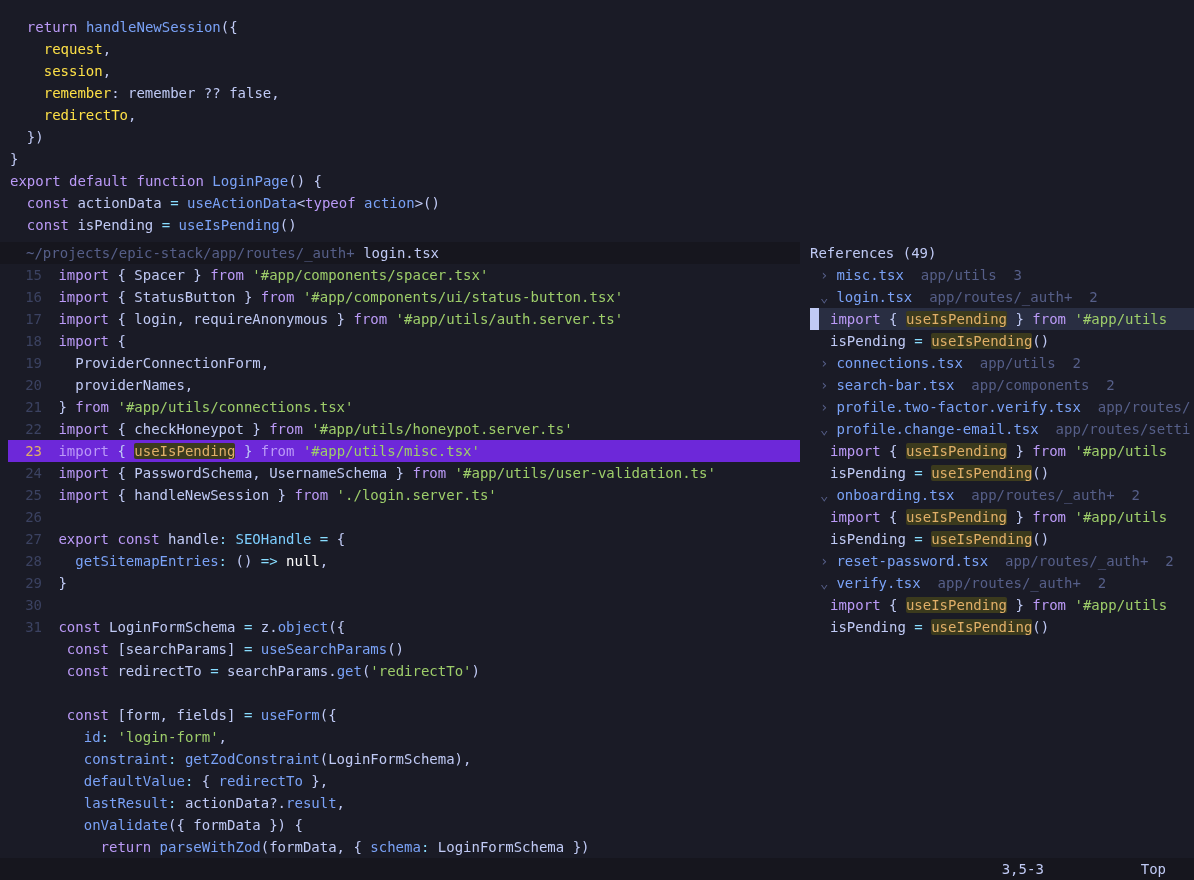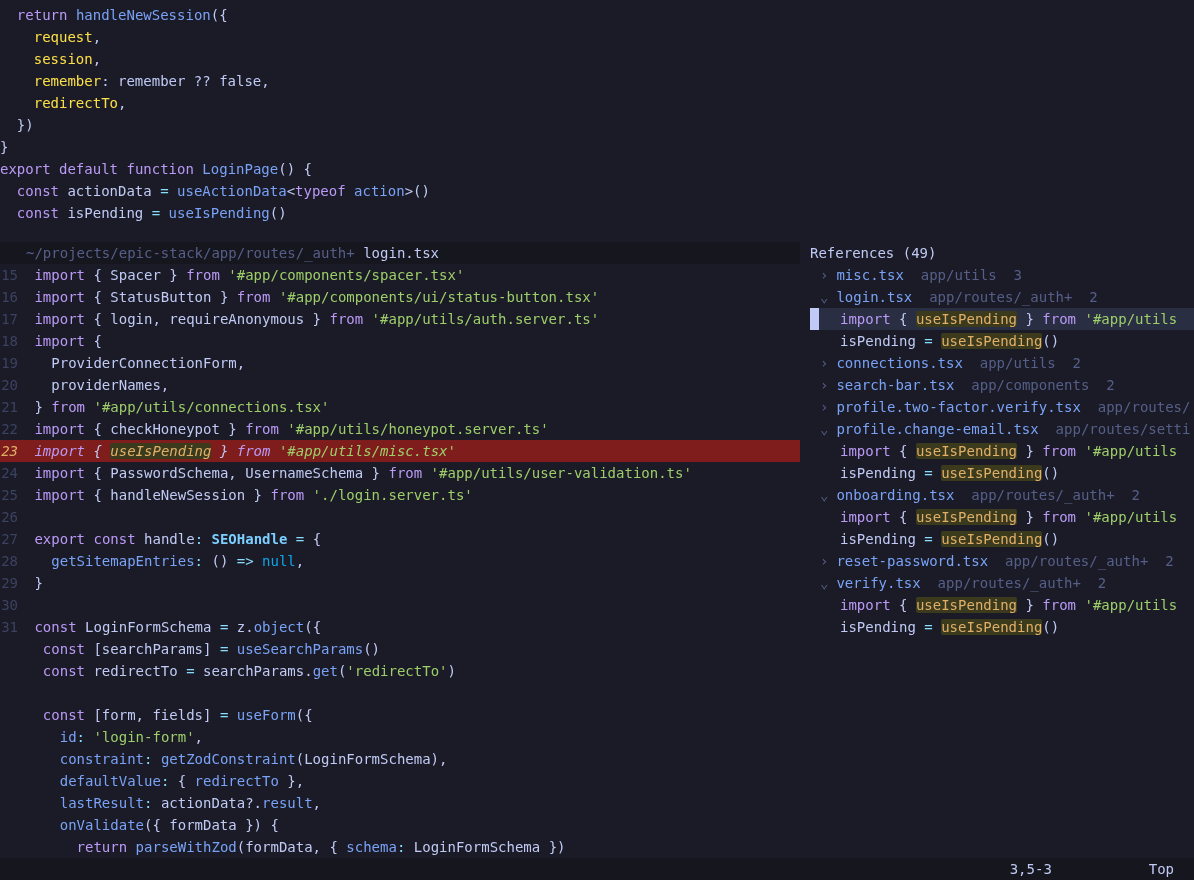"return handleNewSession({" .pane-top { padding-left: 0 -> 10px; top: 4px -> 16px }
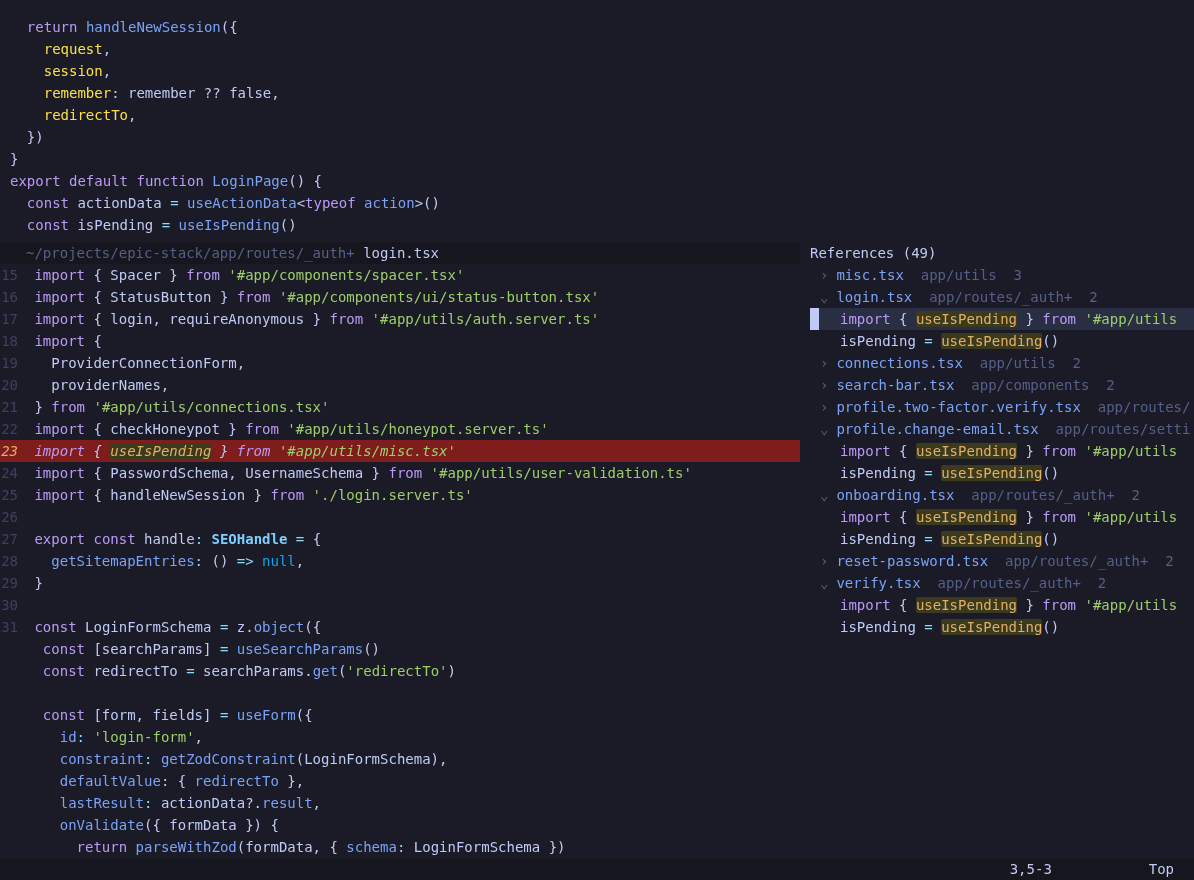"15 import { Spacer }" .pane-bottom-wrap .line { margin-left: none -> 8px; padding-left: 0 -> 16px }
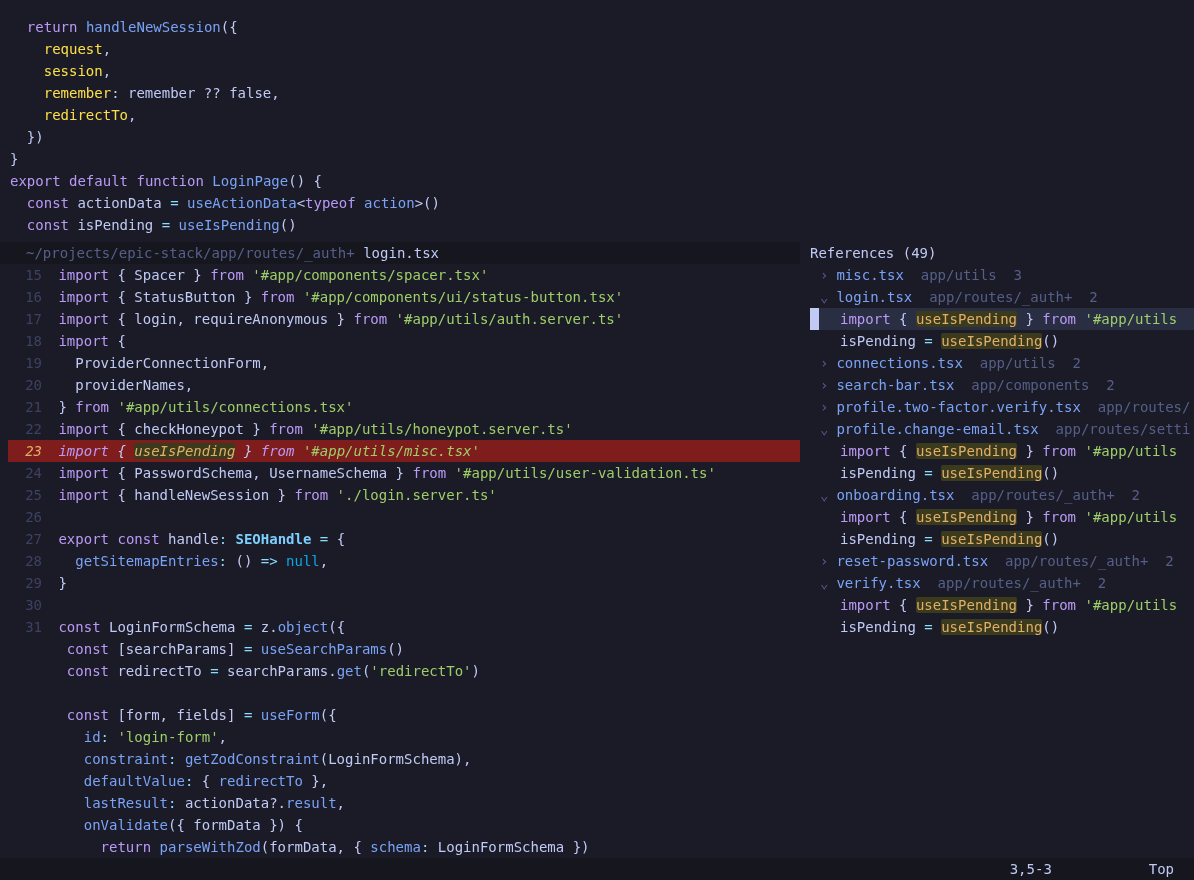"import { useIsPending } from" .ref-code { padding-left: 30px -> 20px }
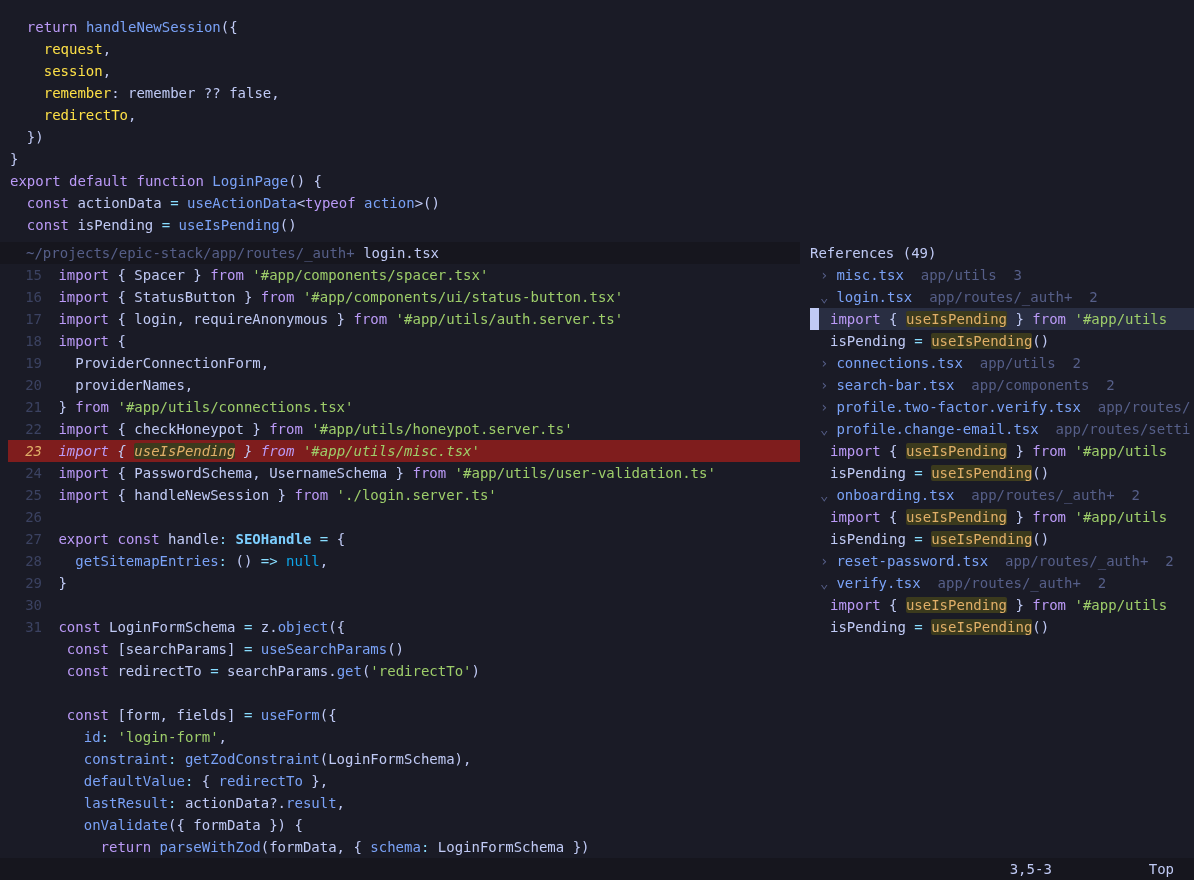"23 import { useIsPending }" .line.cur { background: #7f1d1d -> #6d28d9; font-style: italic -> none }
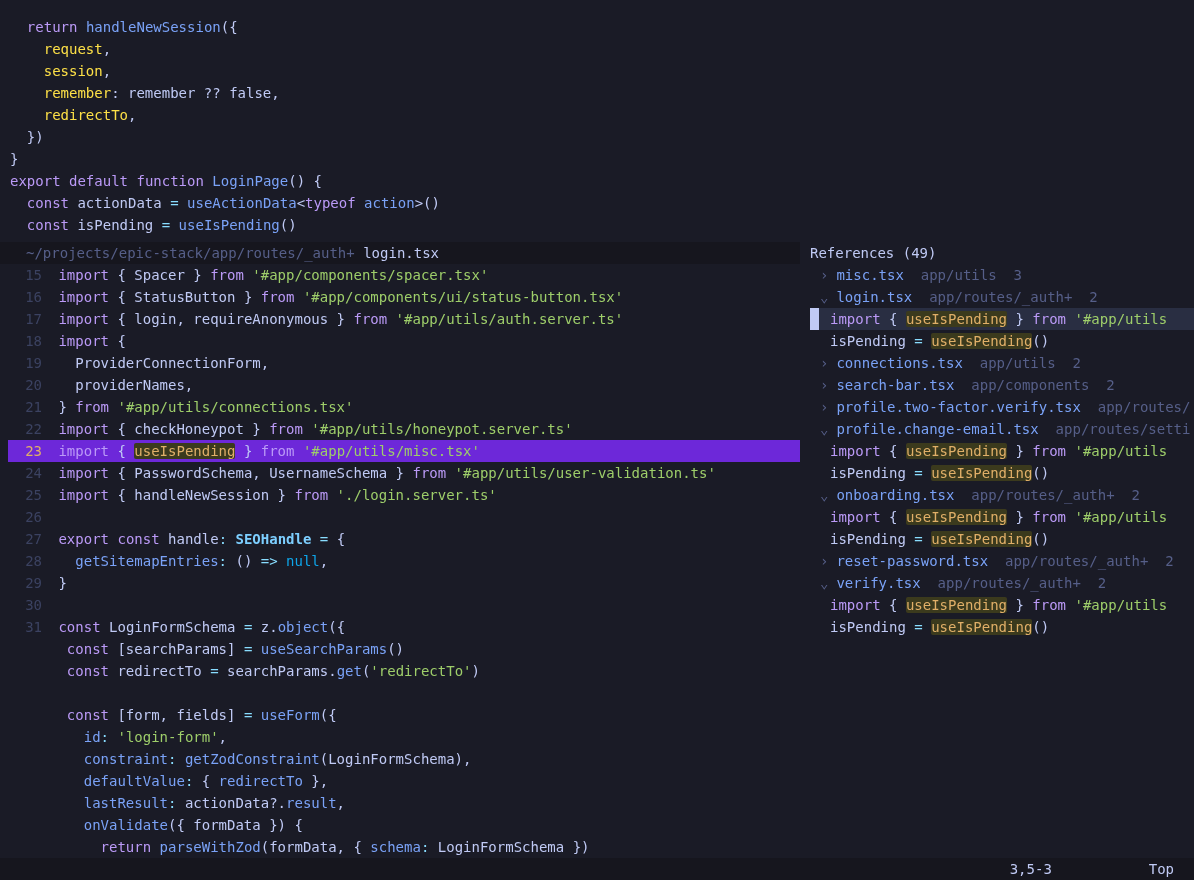"SEOHandle" .tok-type { font-weight: bold -> none }
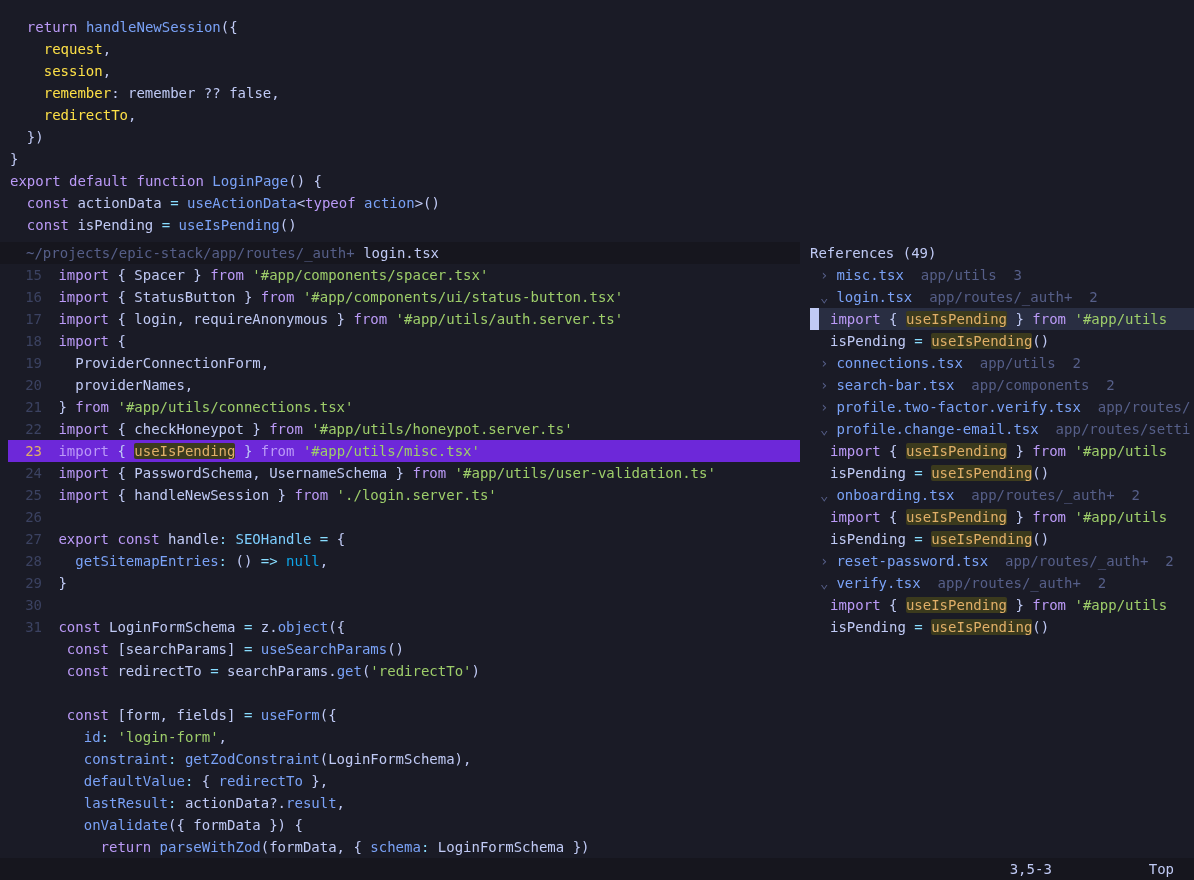"null" .tok-null { color: #0ea5e9 -> #ffffff }
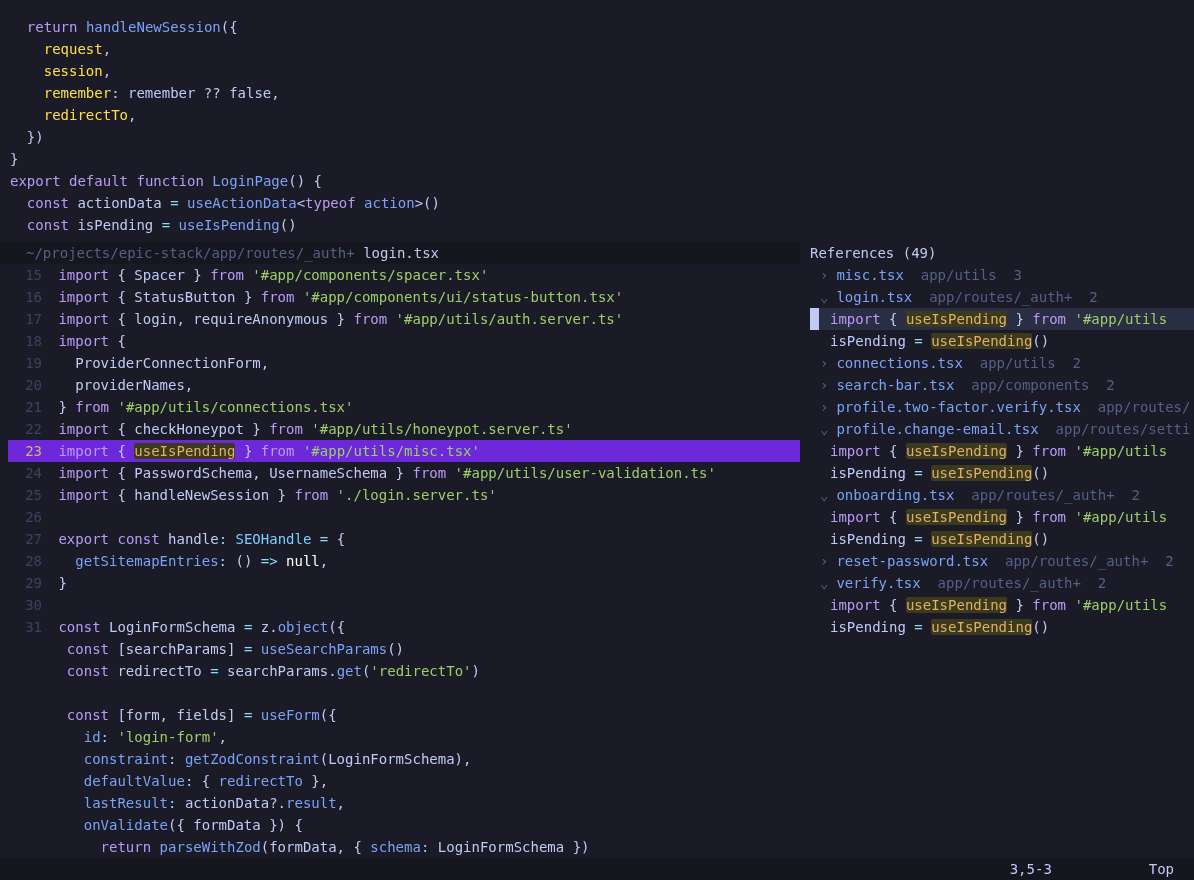"3,5-3 Top" .statusline { padding-right: 20px -> 28px }
